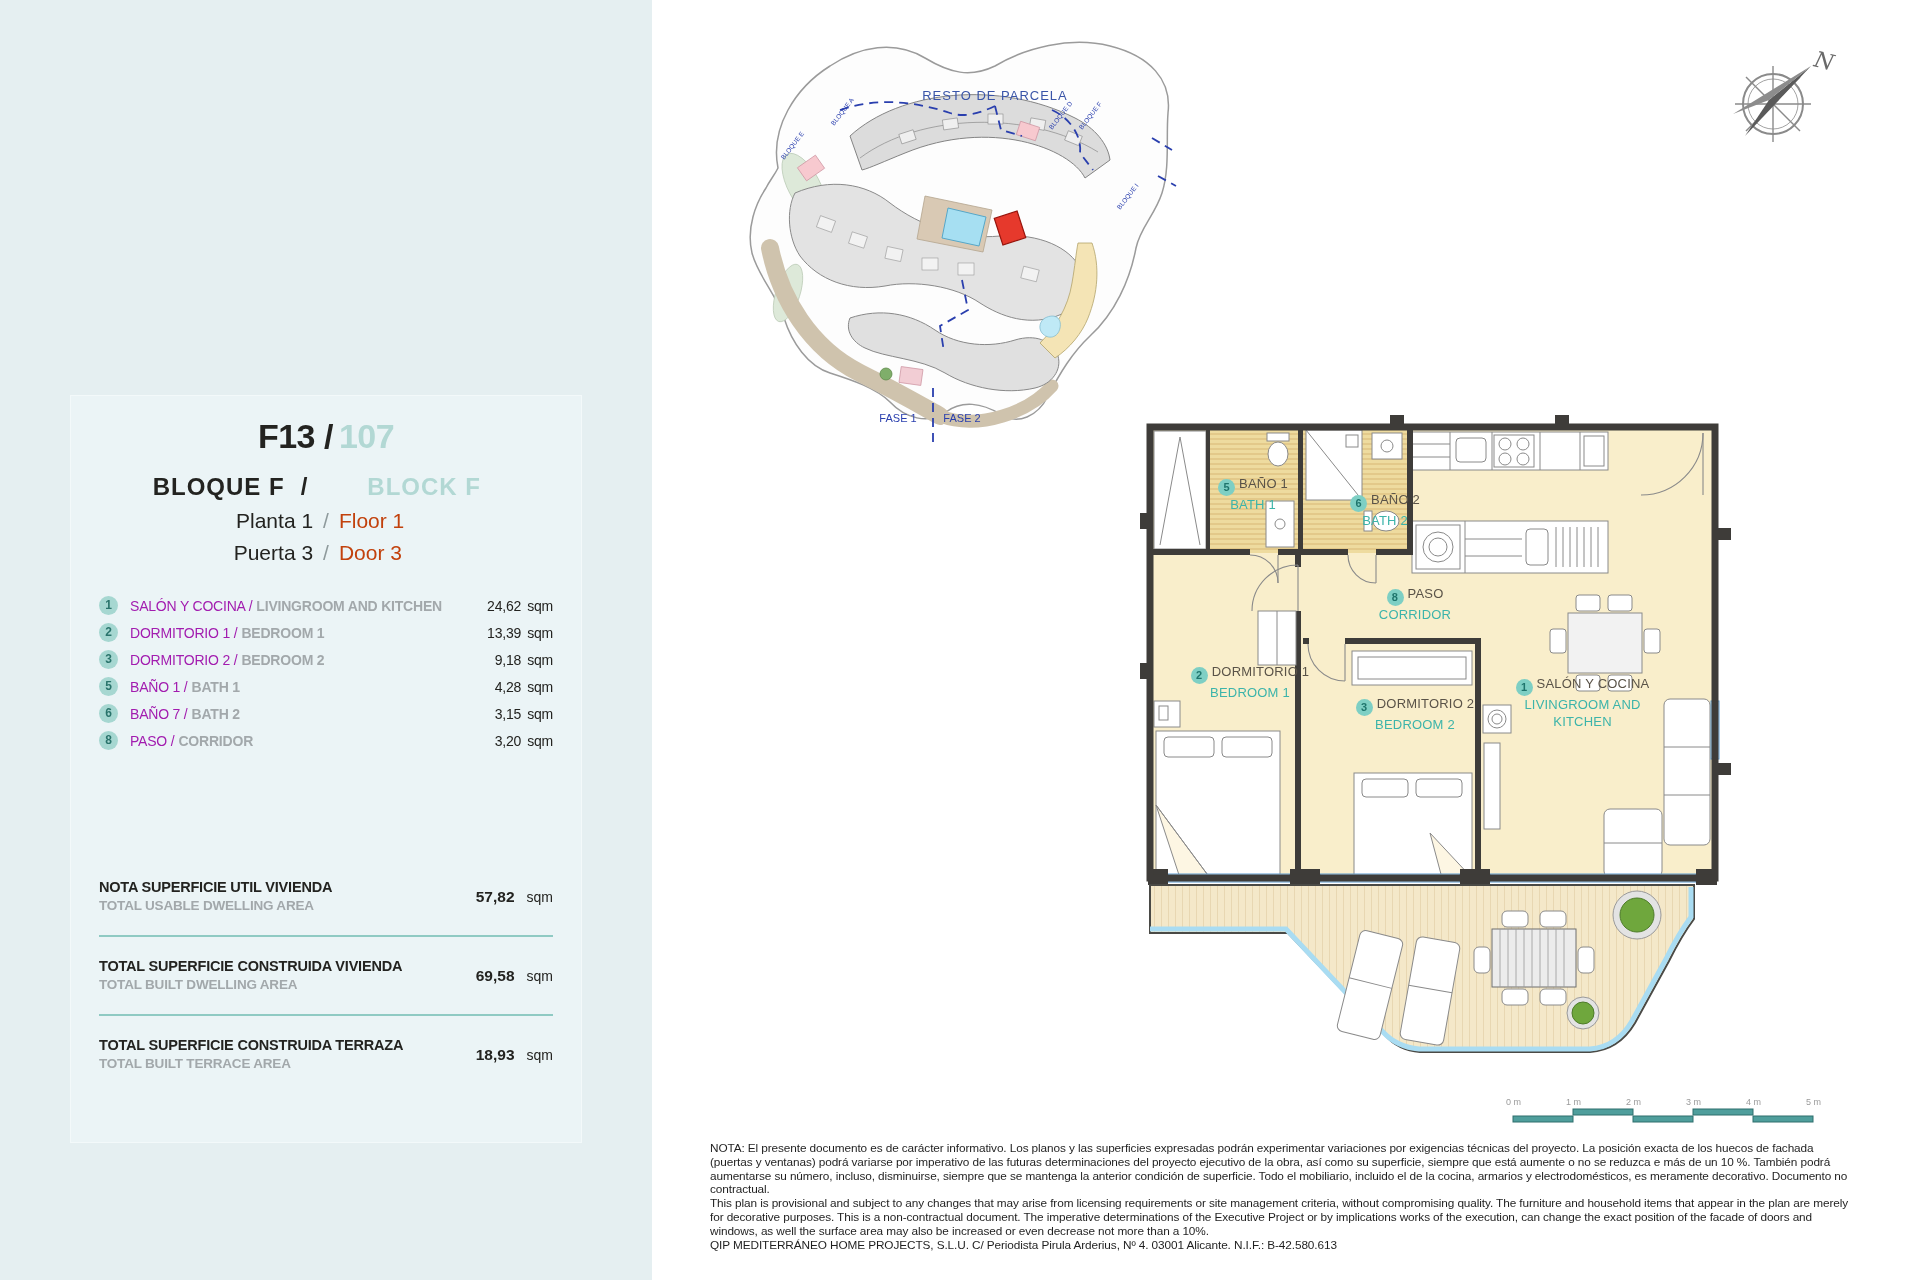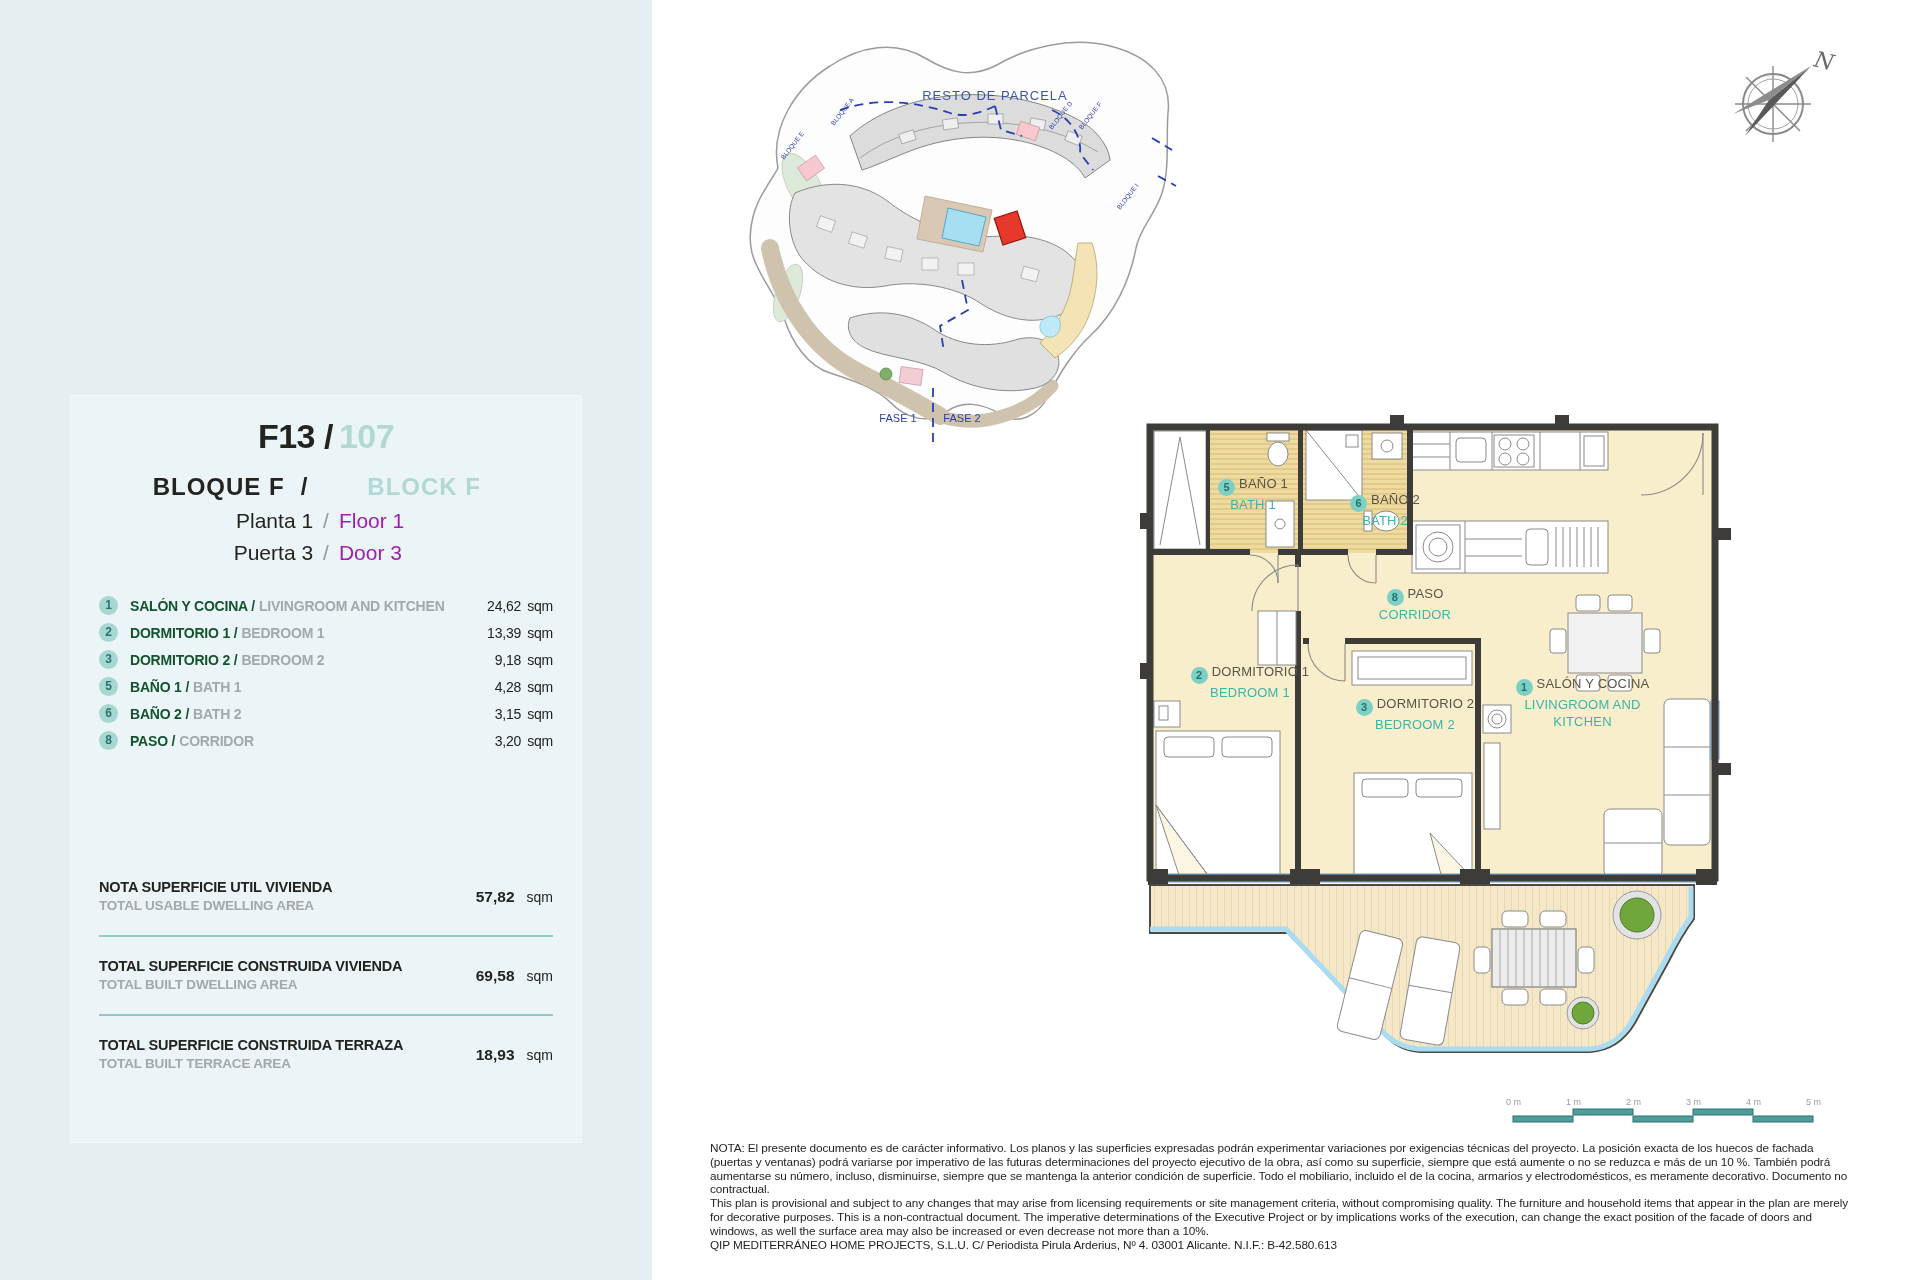"Floor 1" .fd-line .hl-en { color: #a21caf -> #c2410c }
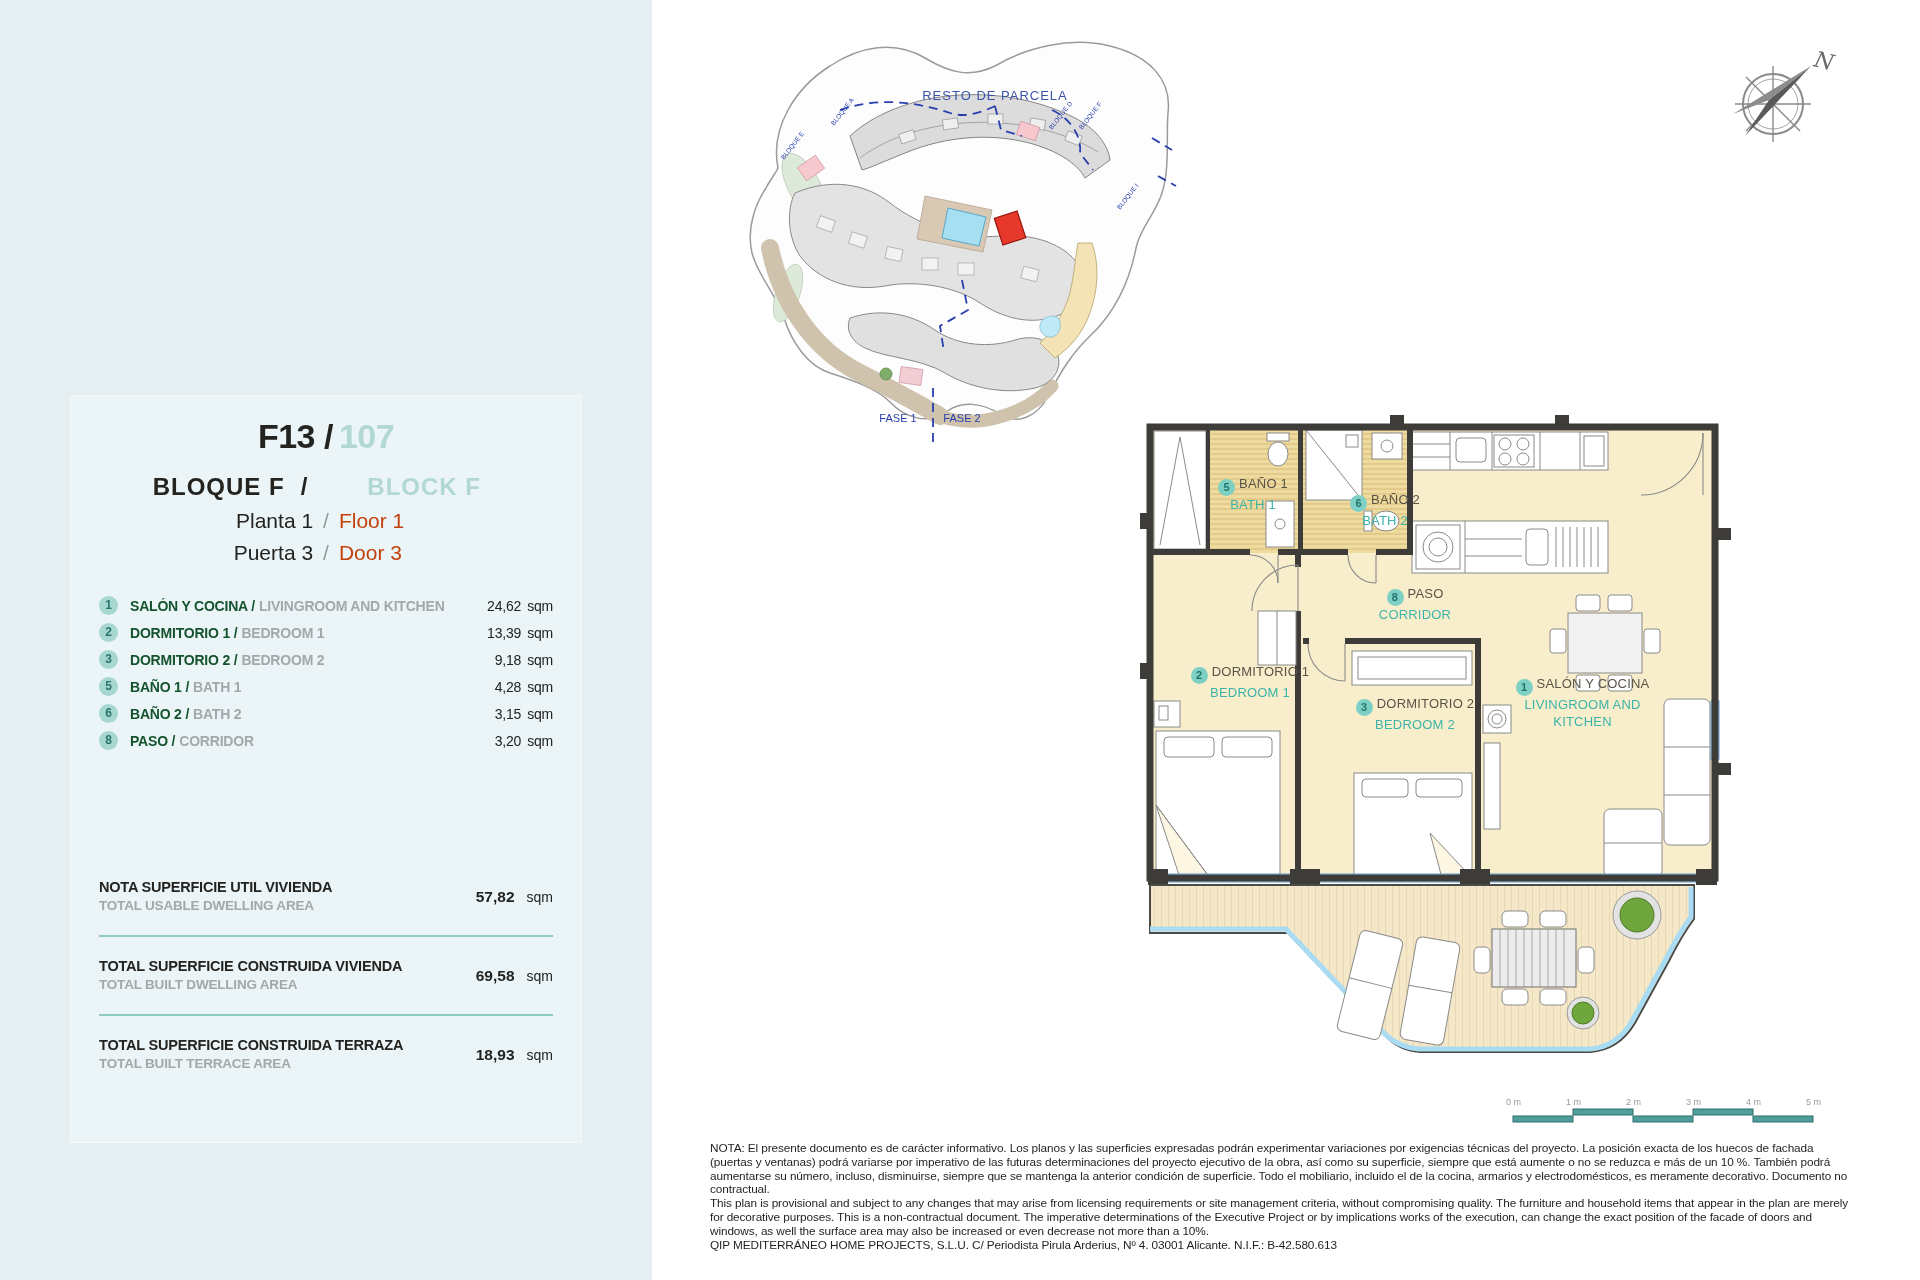"SALÓN Y COCINA /" .room-names .es { color: #14532d -> #a21caf; font-weight: bold -> normal }
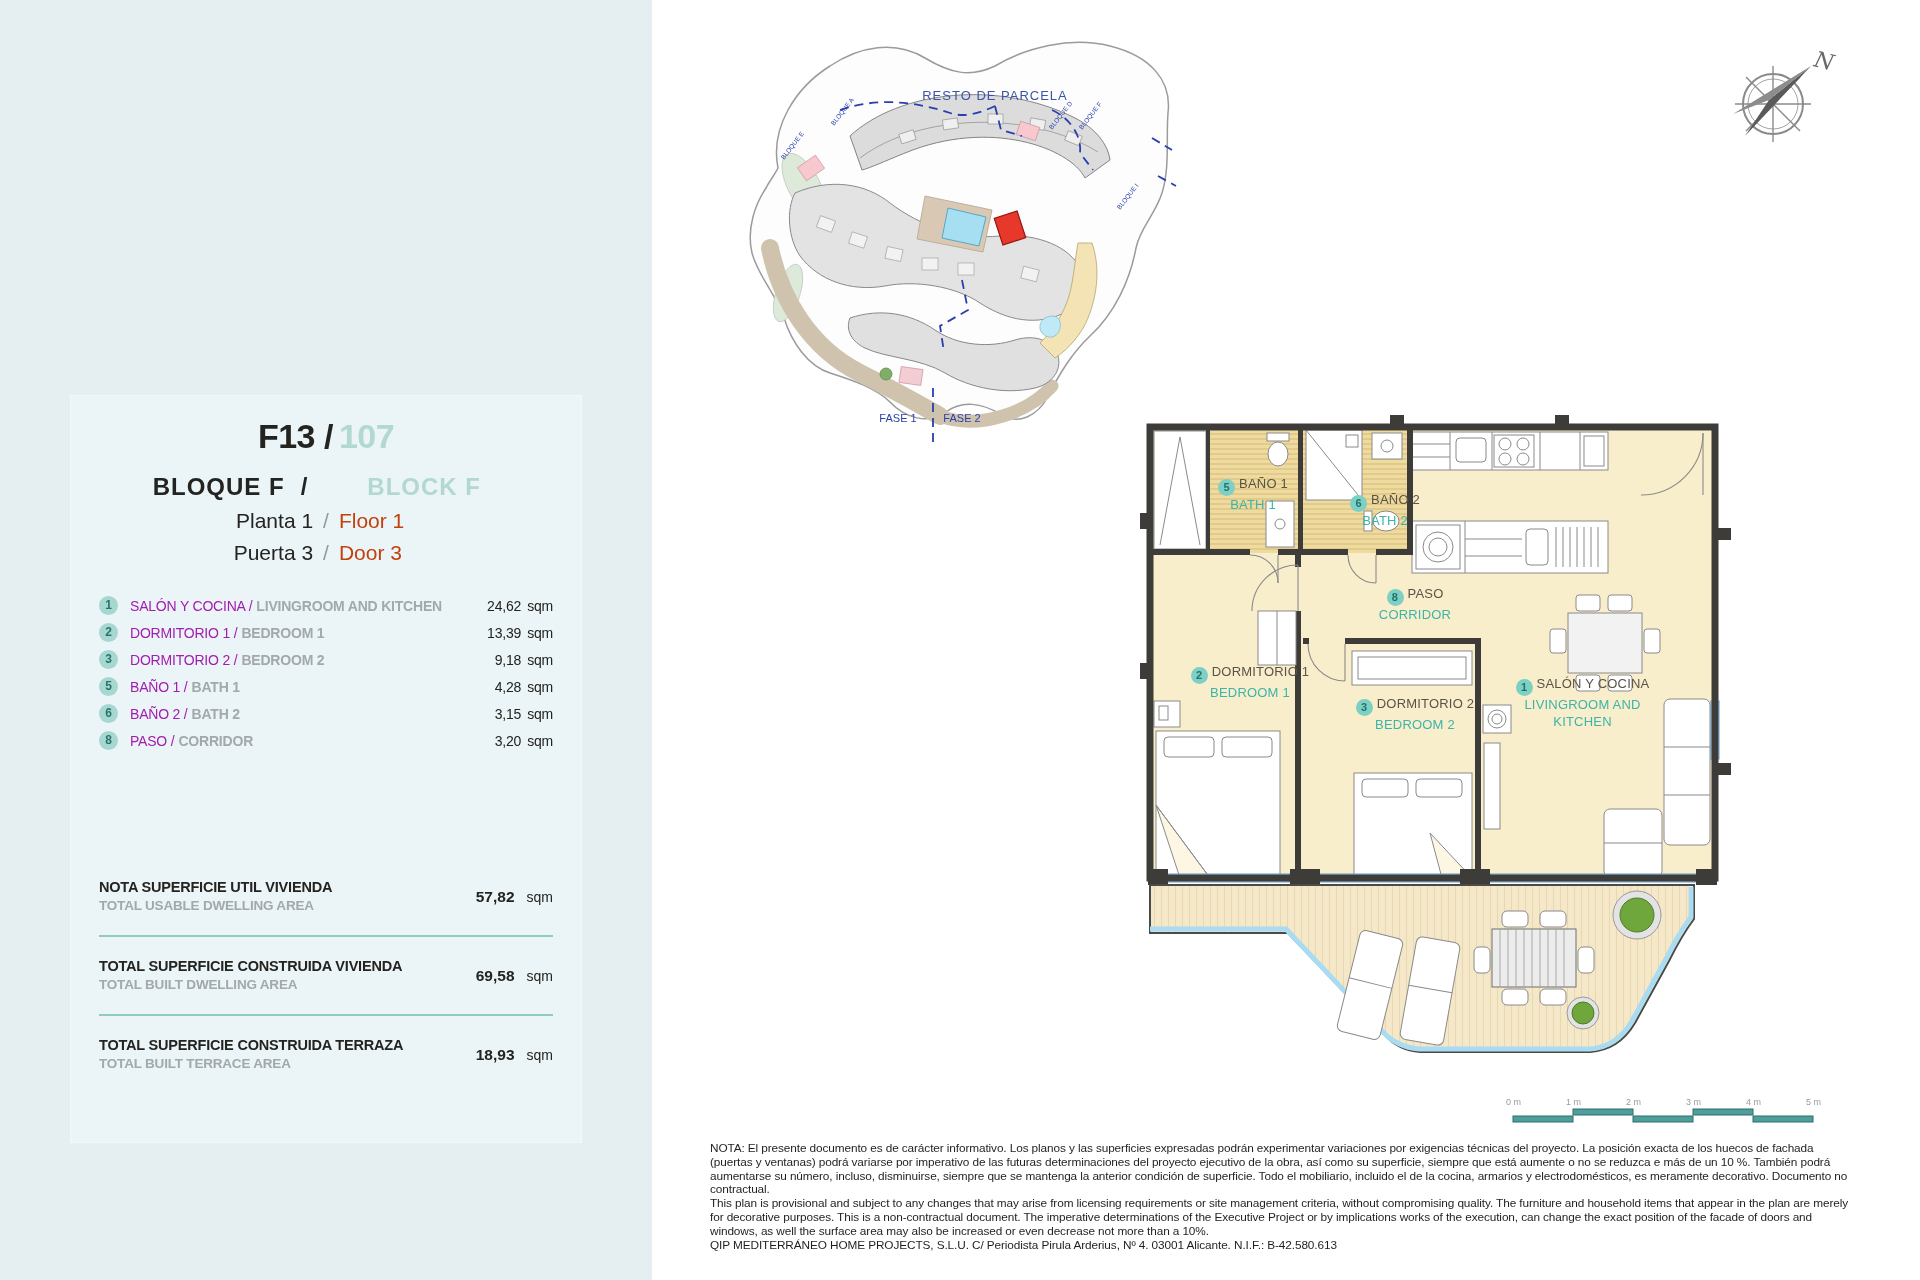"BAÑO 2 /" span.es { text: 2 -> 7 }
